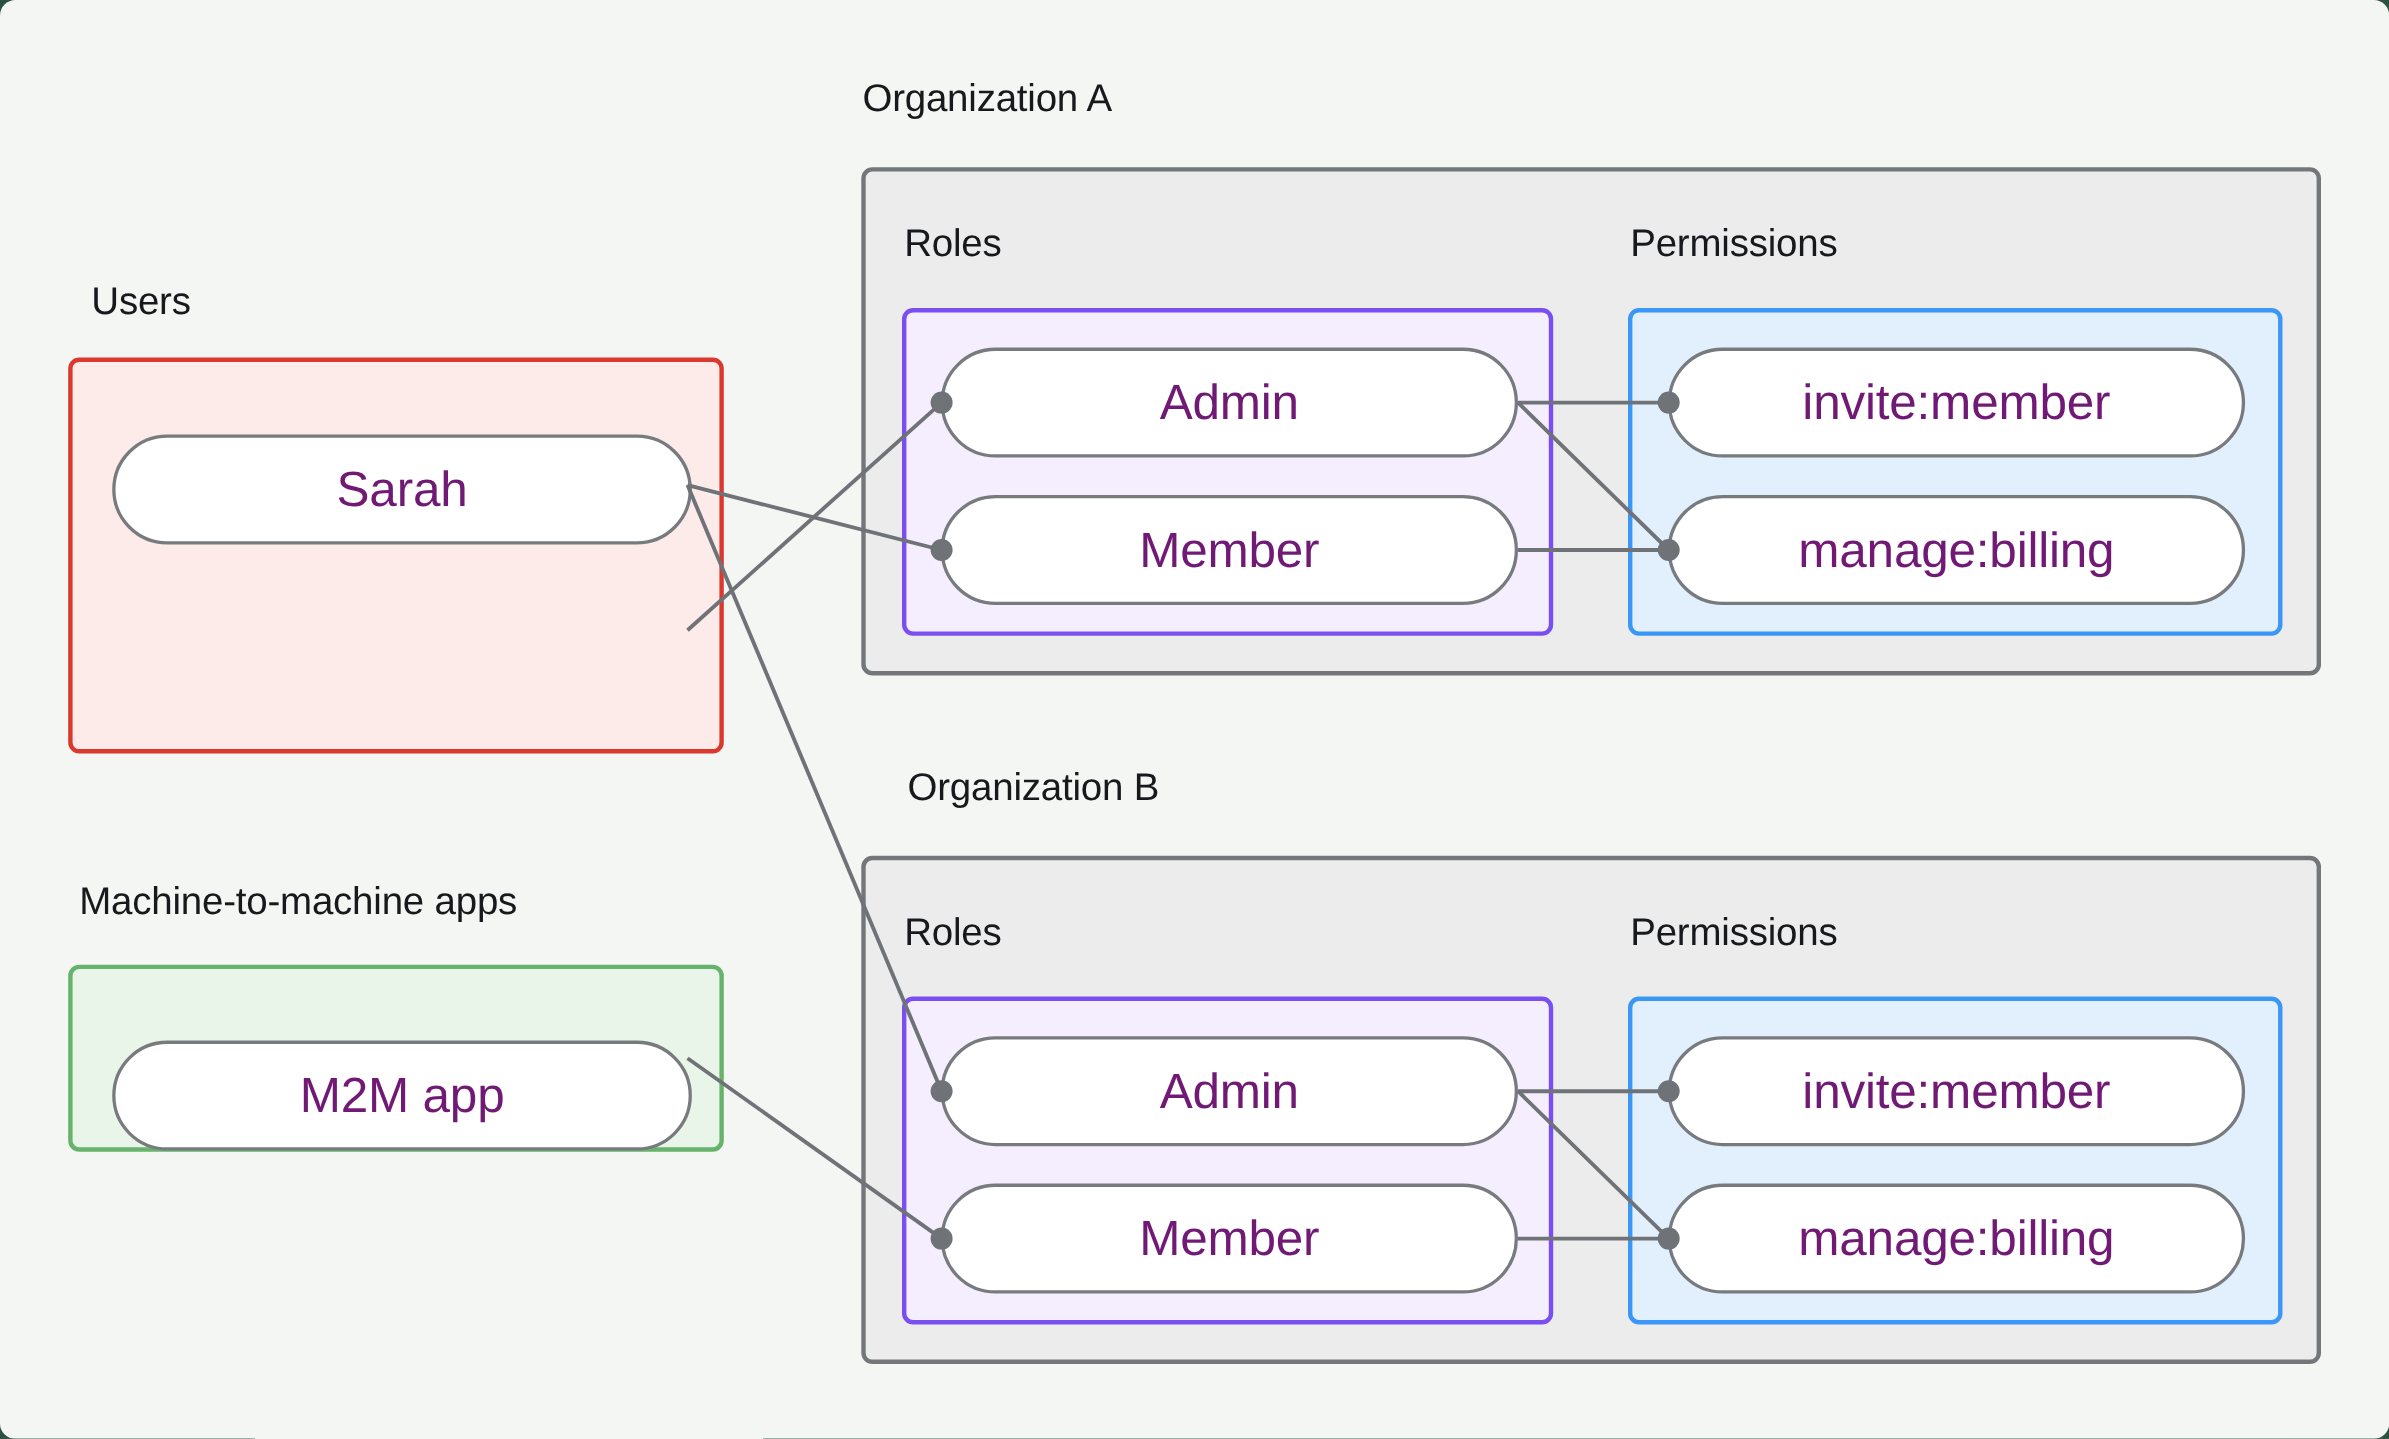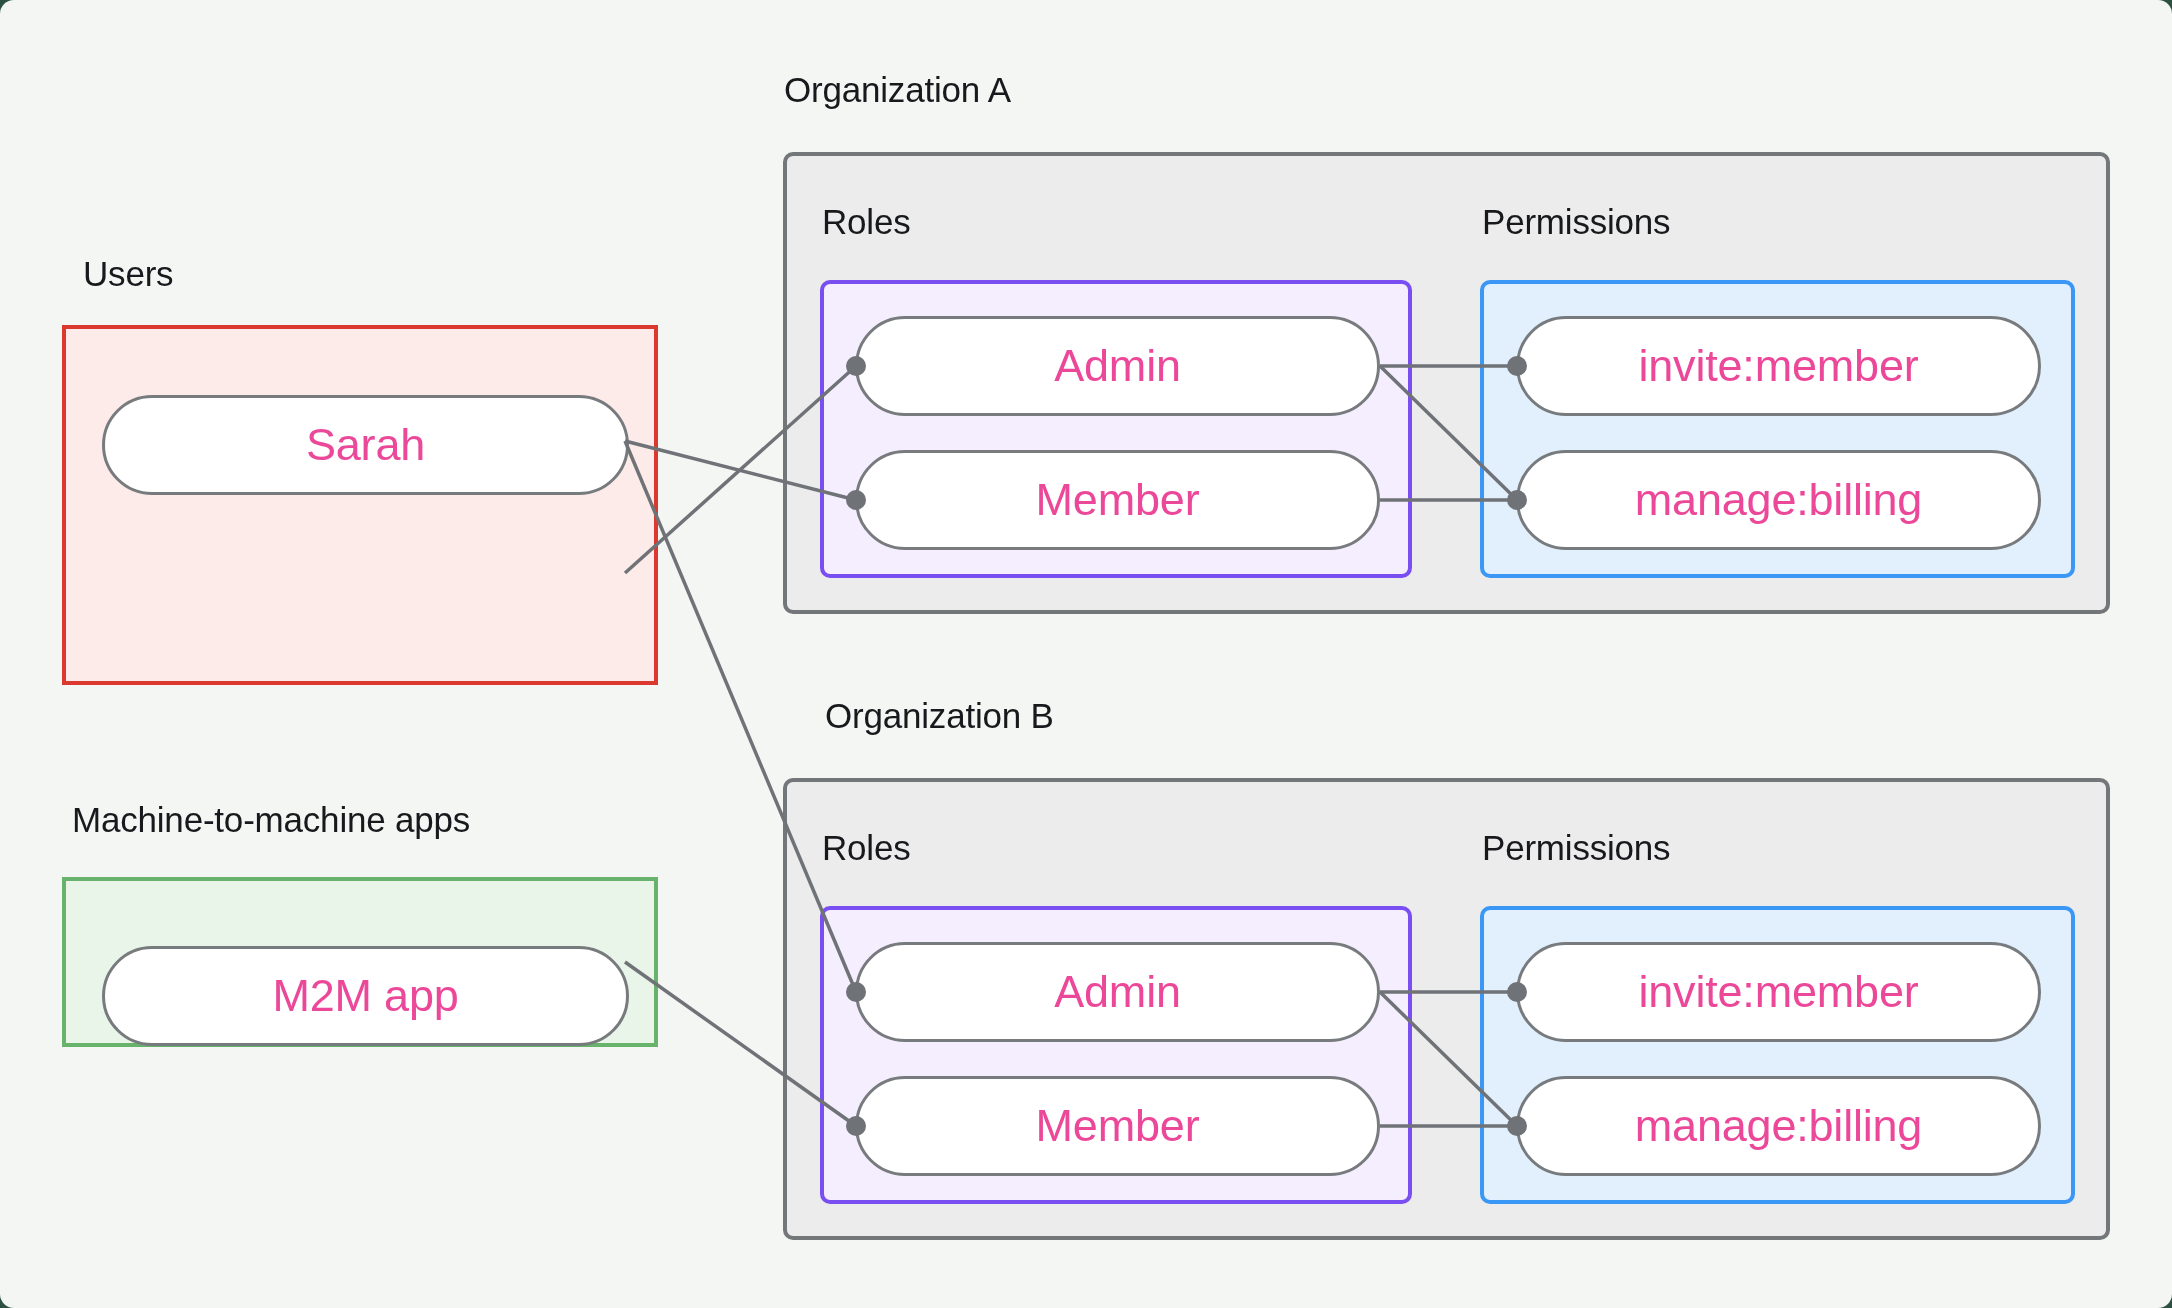"Admin" .pill { color: #ec4899 -> #701a75 }
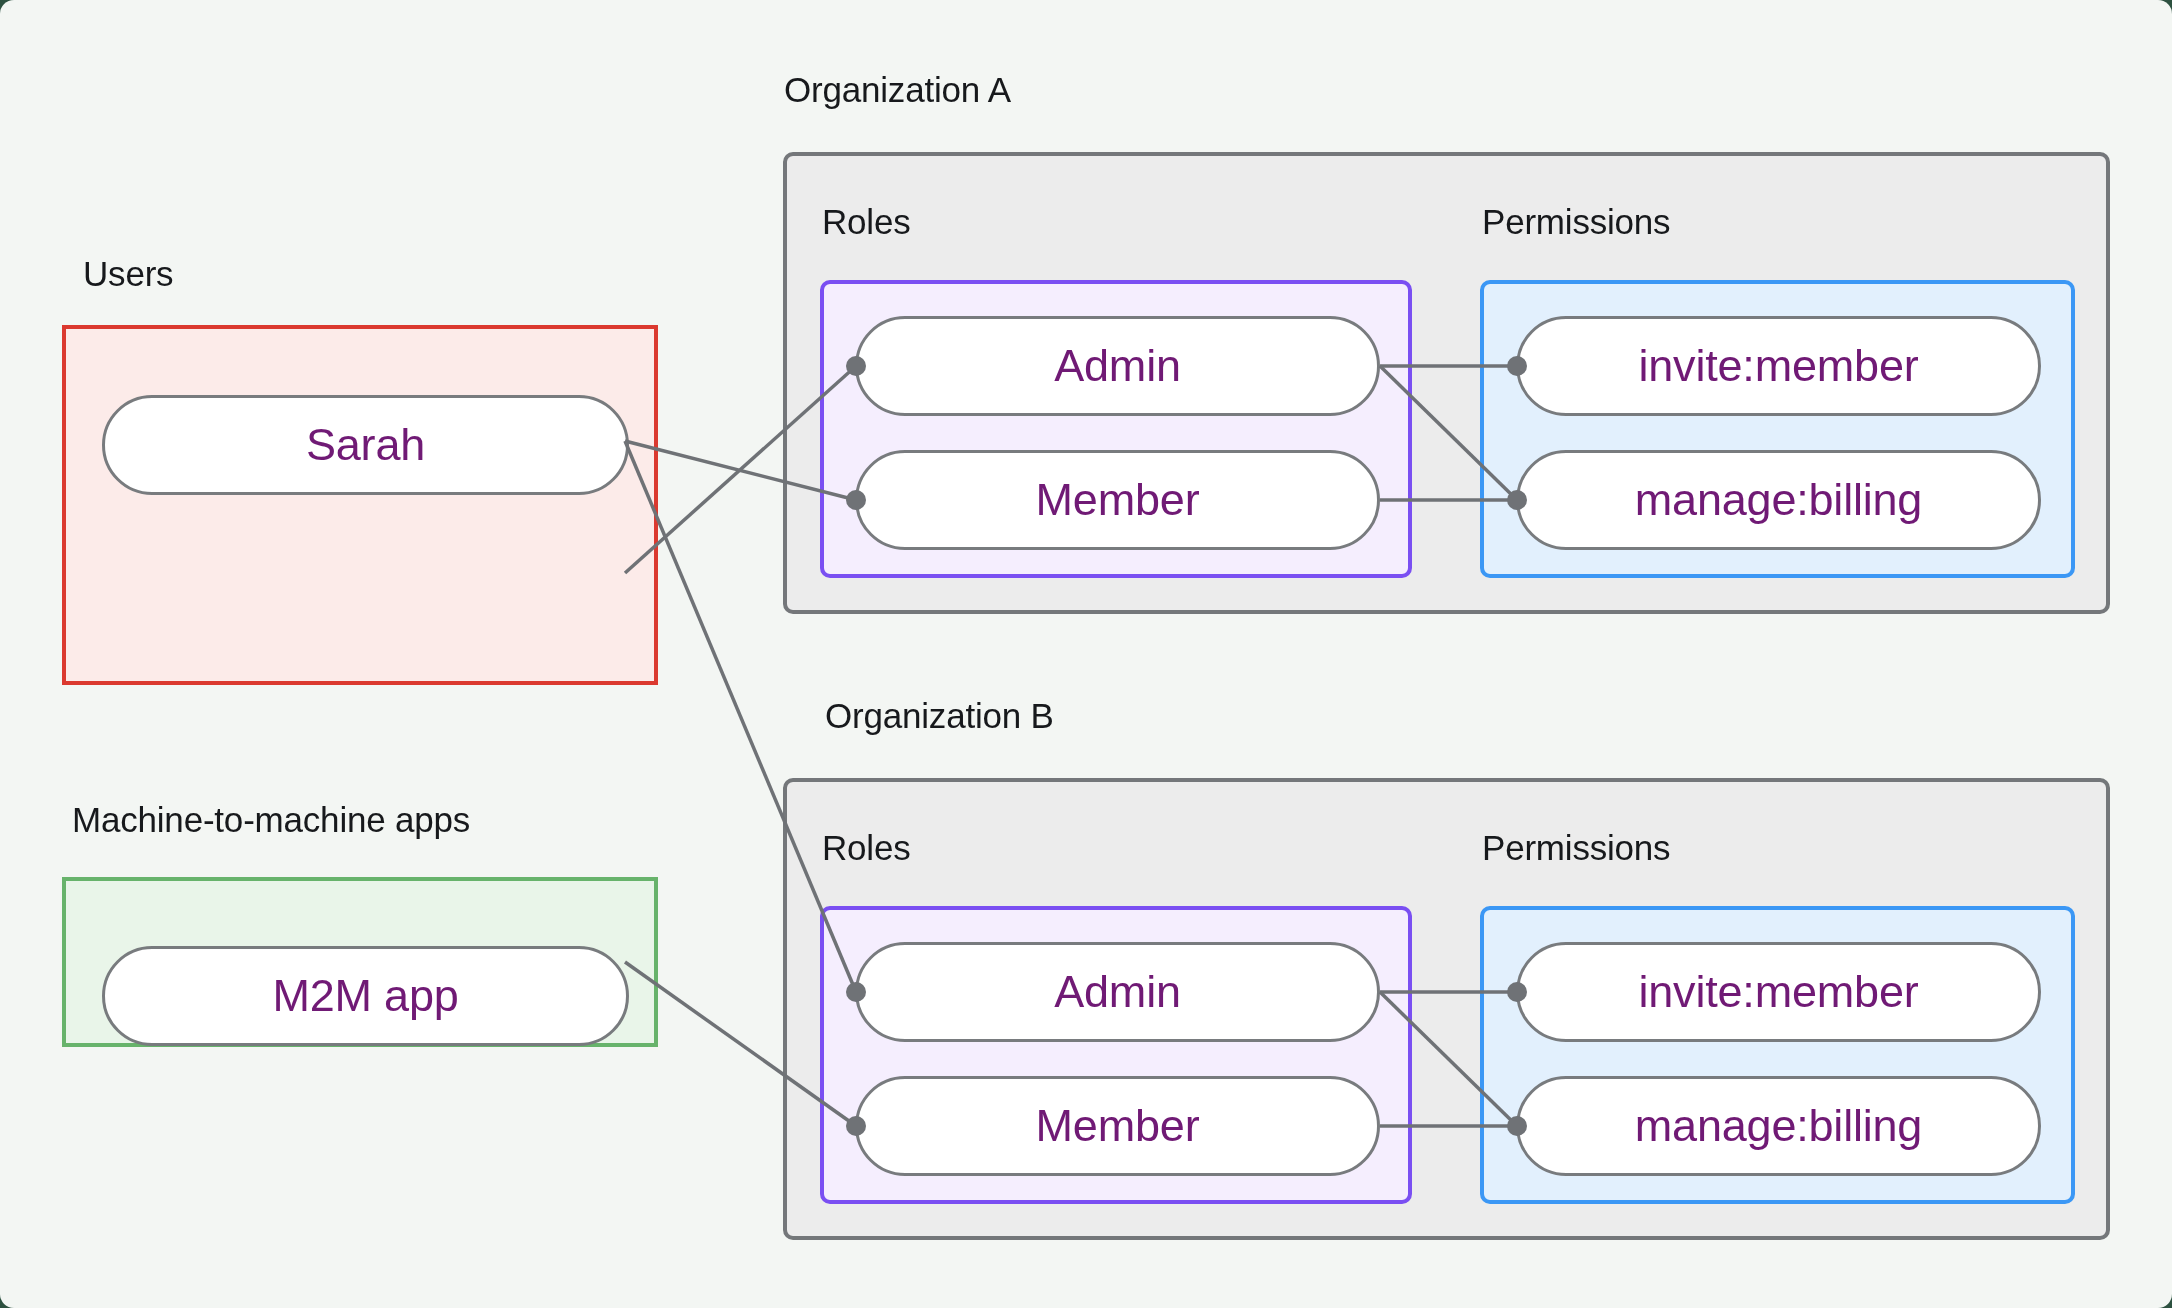"Sarah" .group-box { border-radius: 0 -> 10px }
